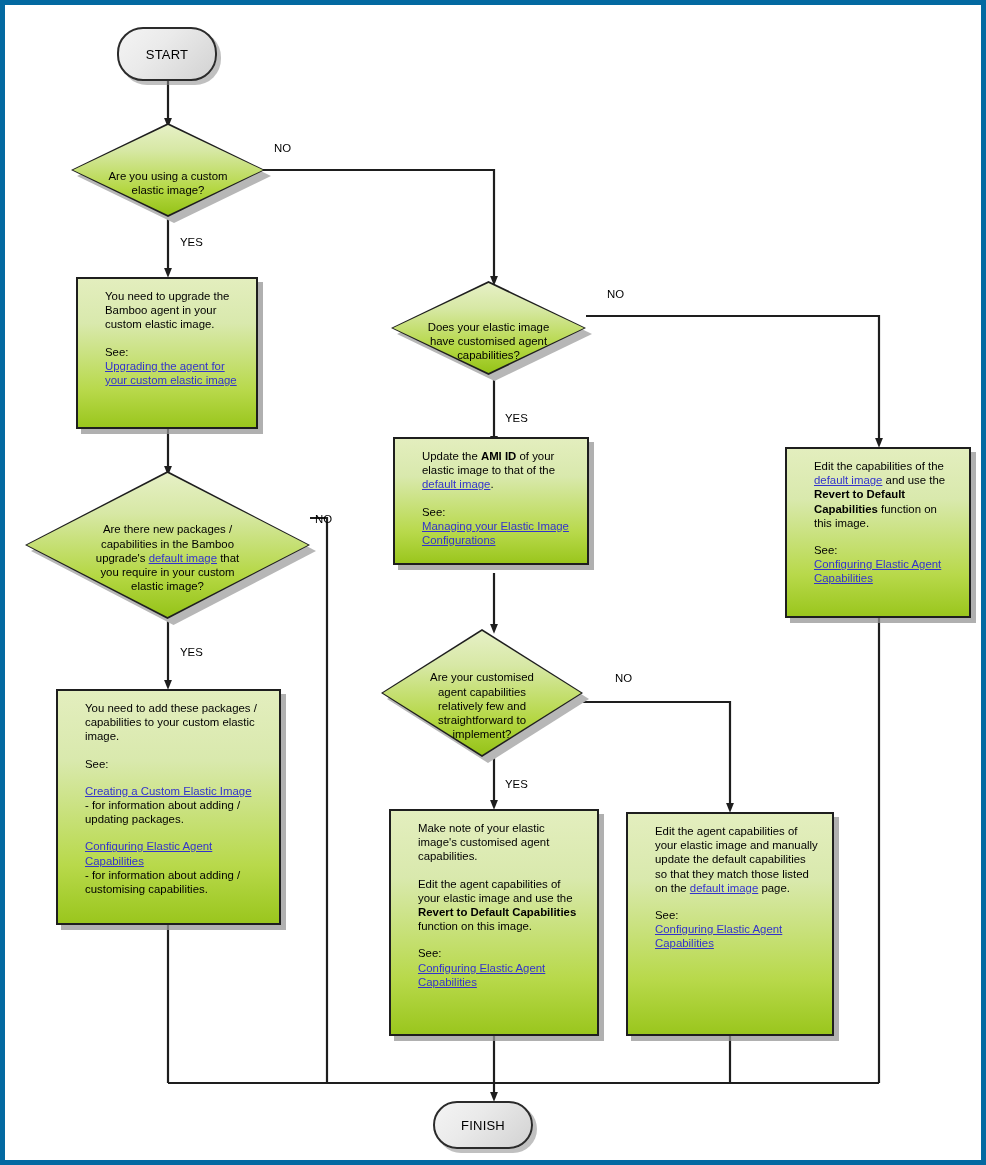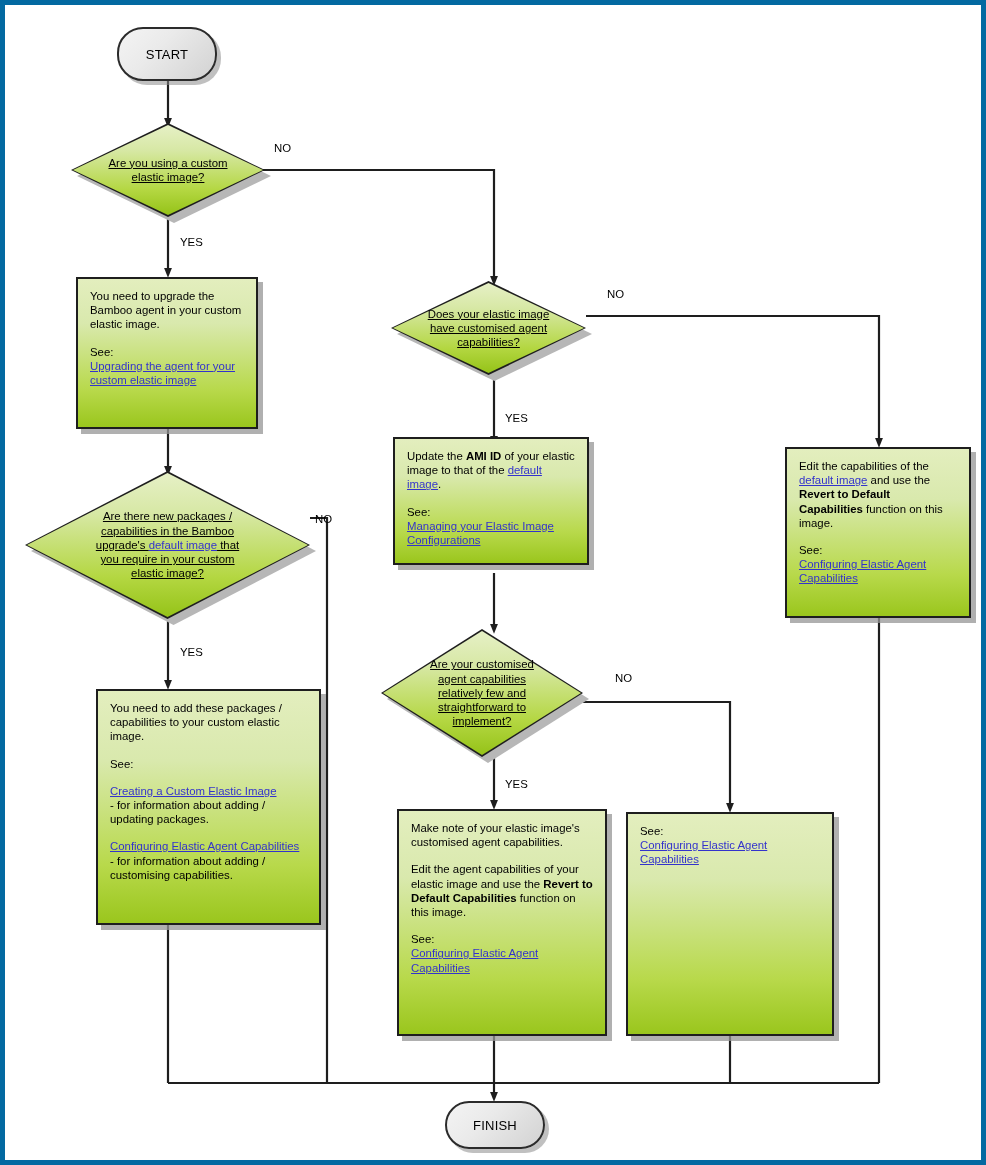"Are you using a custom" .decision .dtext { text-decoration: underline -> none; top: 0 -> 13px }
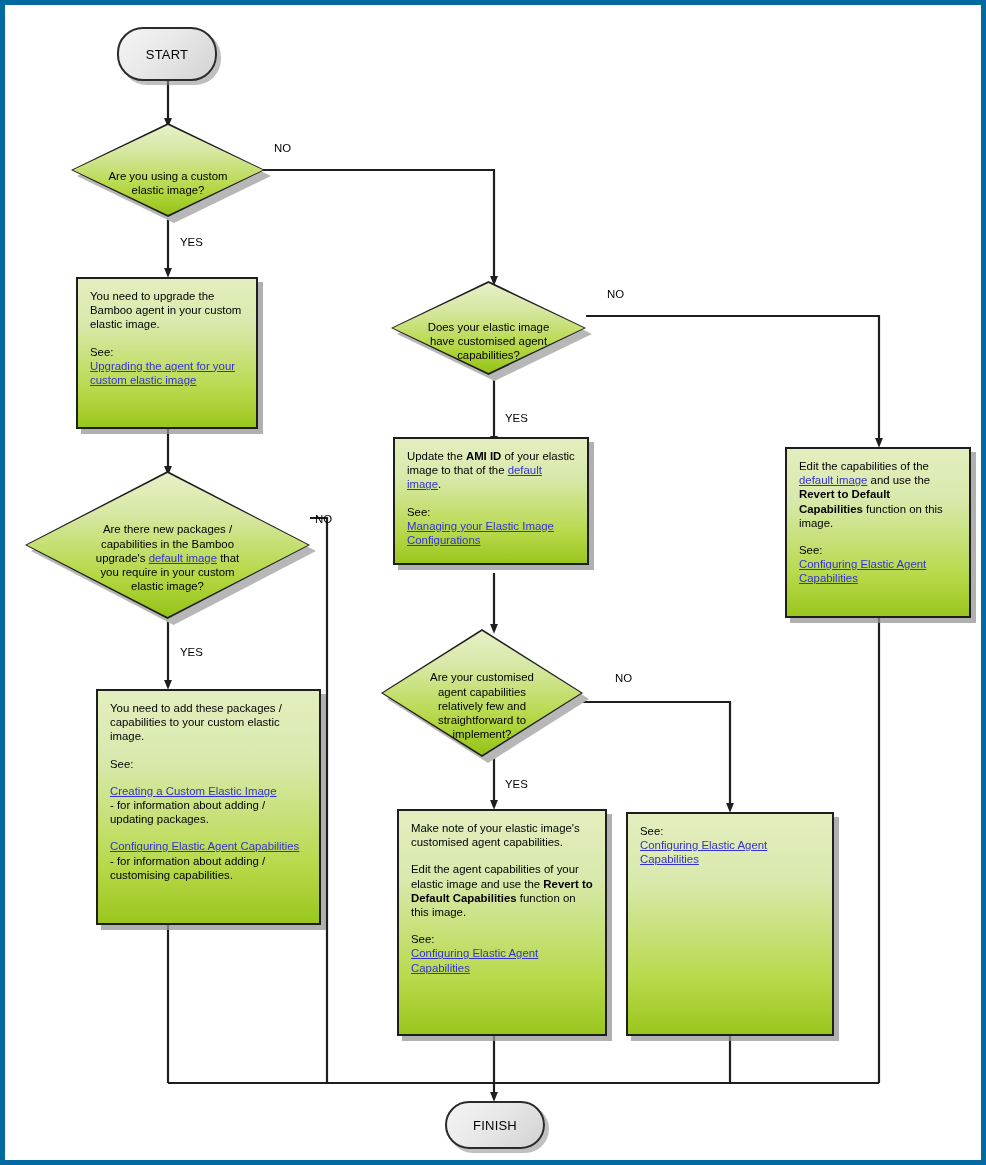"You need to upgrade the" .process { padding: 10px 12px 8px 12px -> 10px 12px 8px 27px }
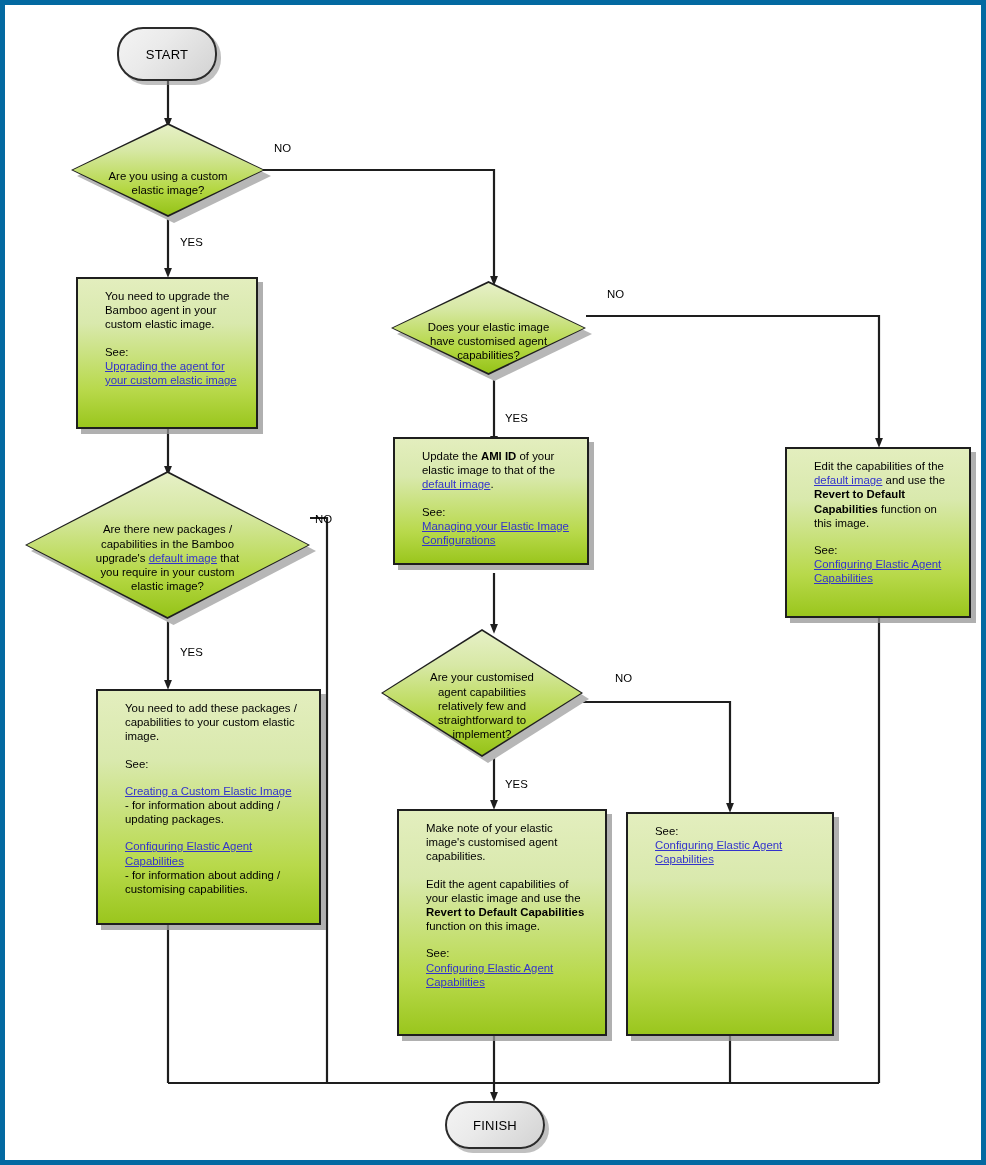"You need to add these" div.process { margin-left: 40px -> none }
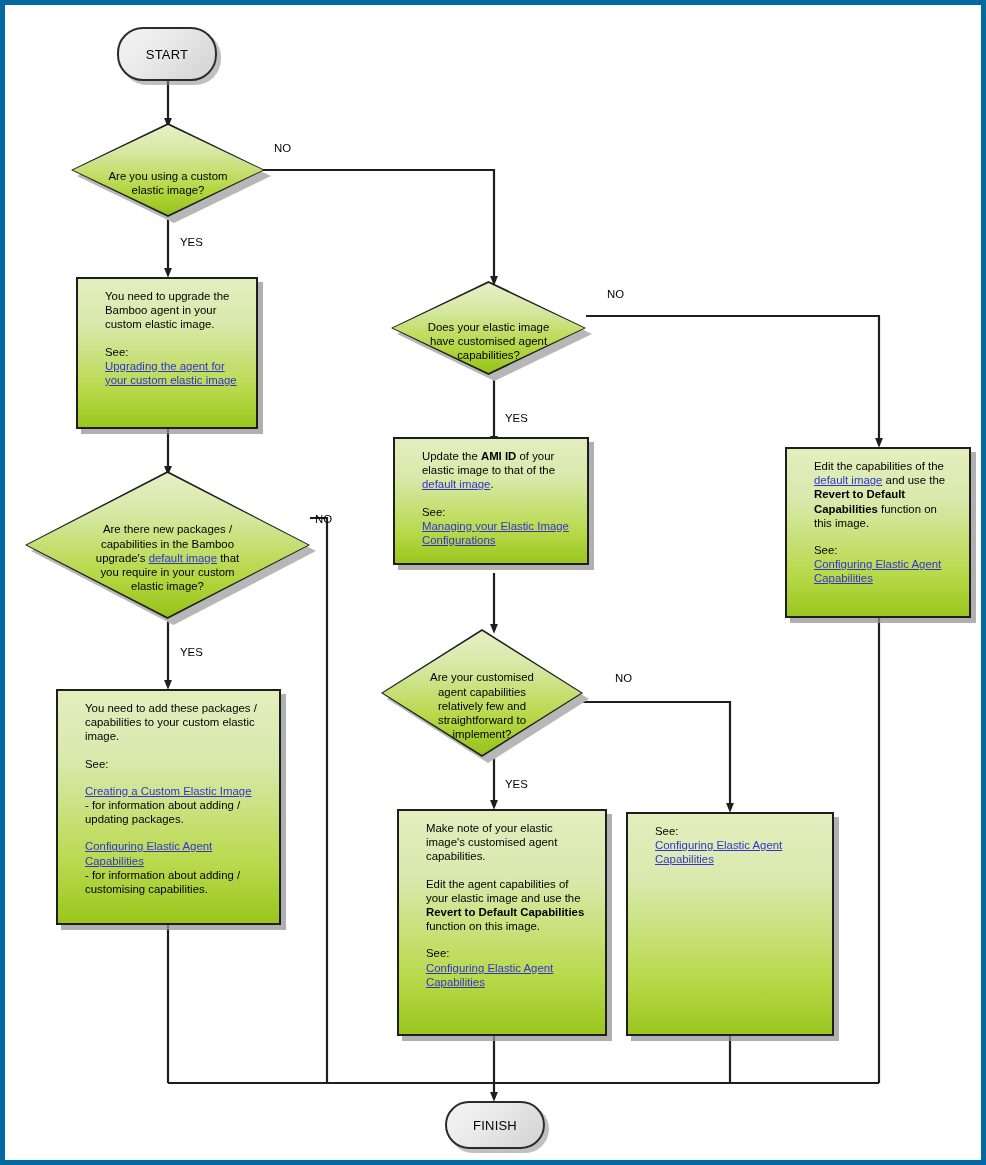"Make note of your elastic" div.process { margin-left: 8px -> none }
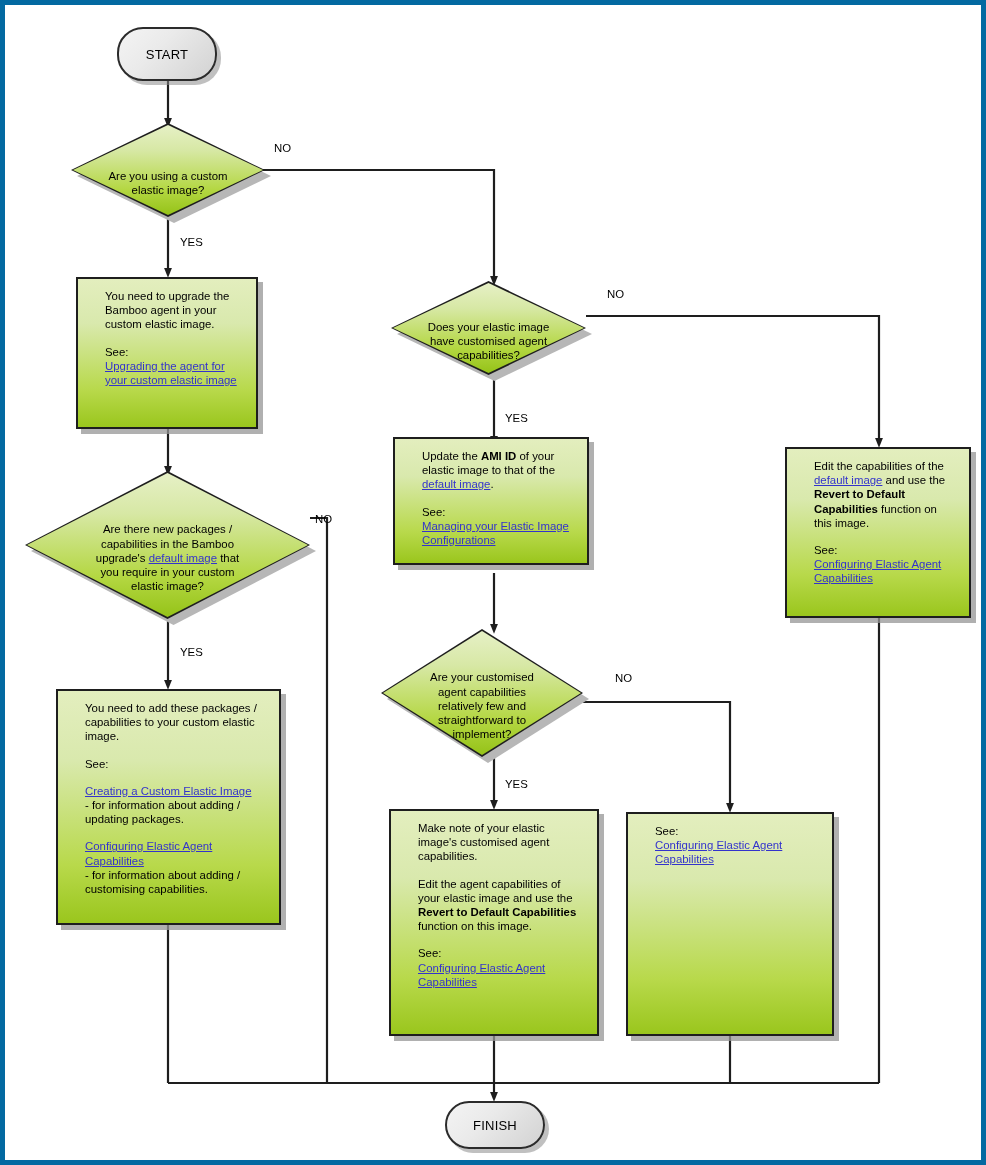"Edit the agent capabilities of your elastic image and manually" p { html: none -> <p><span>Edit the agent capabilities of your elastic image and manually update the default capabilities so that they match those listed on the </span><a>default image</a><span> page.</span></p> }
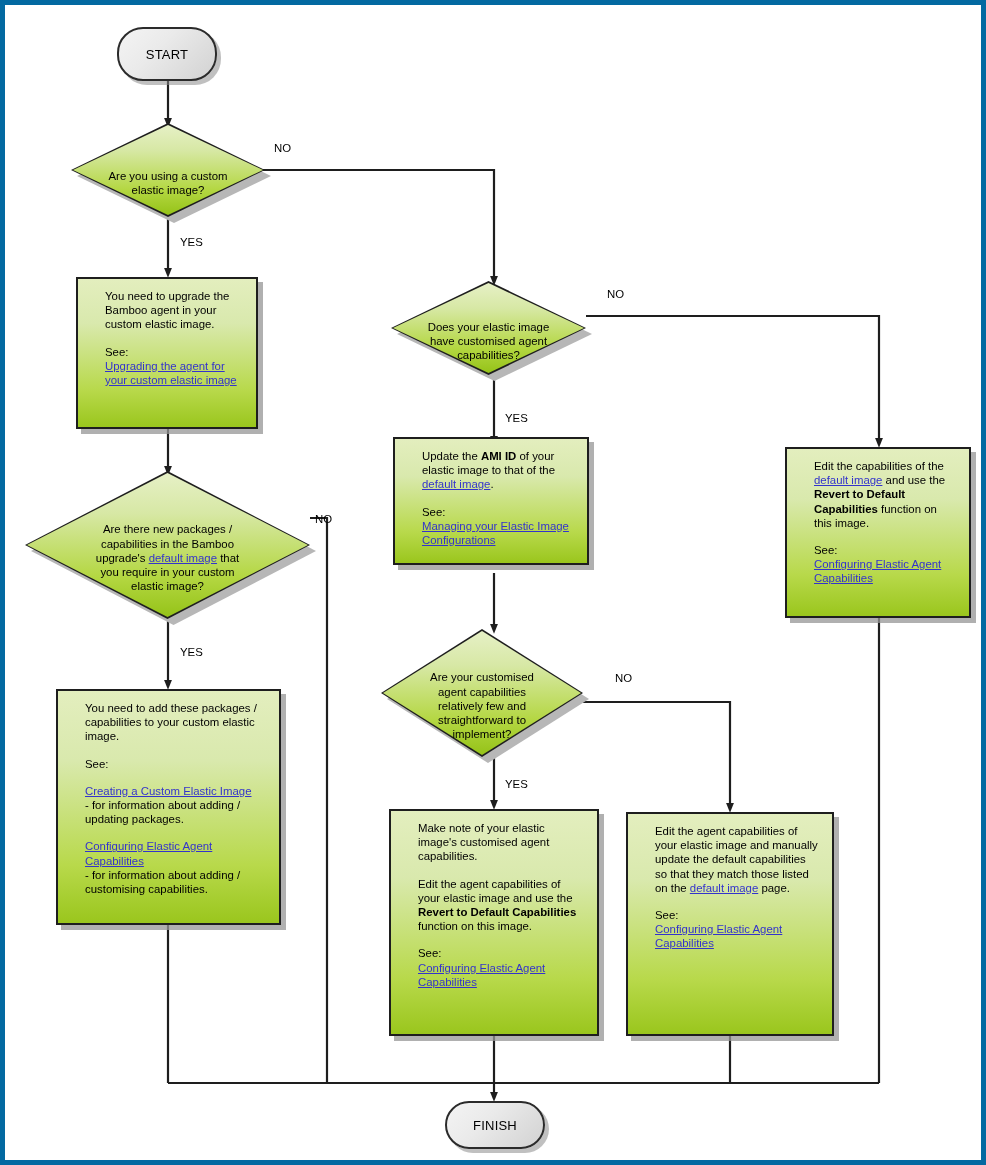"FINISH" div.terminator { left: 440px -> 428px }
